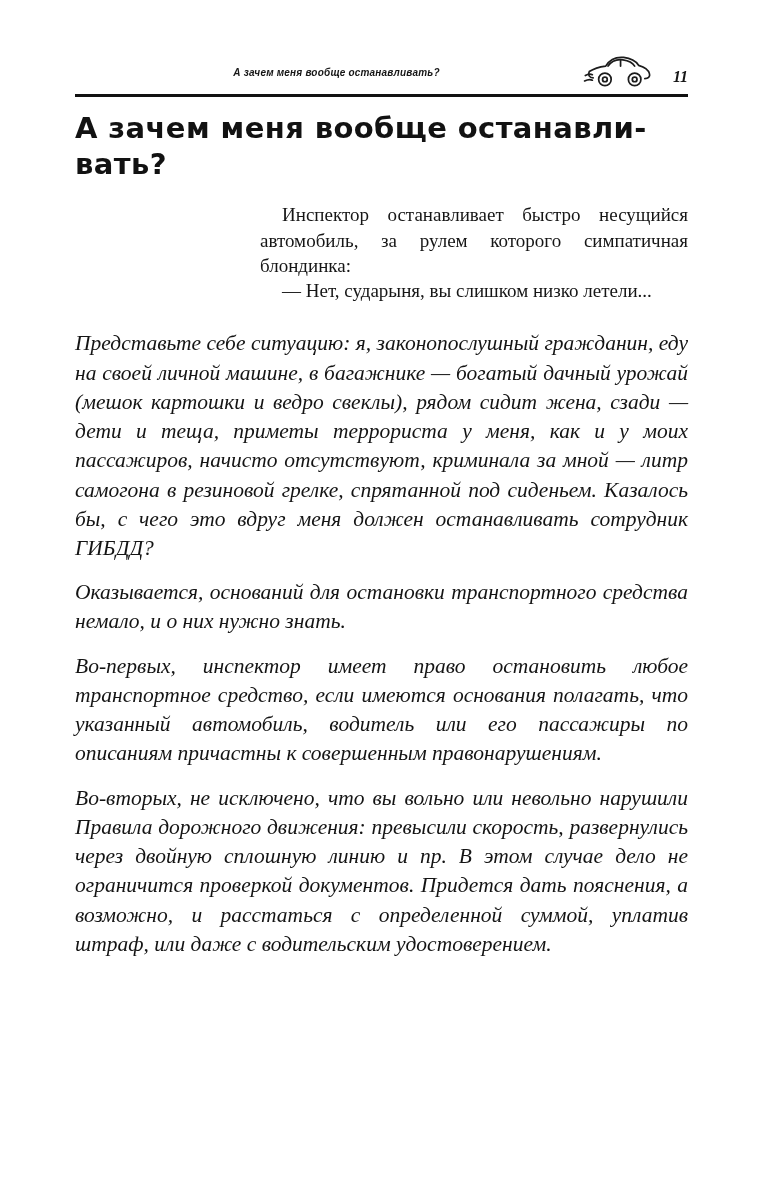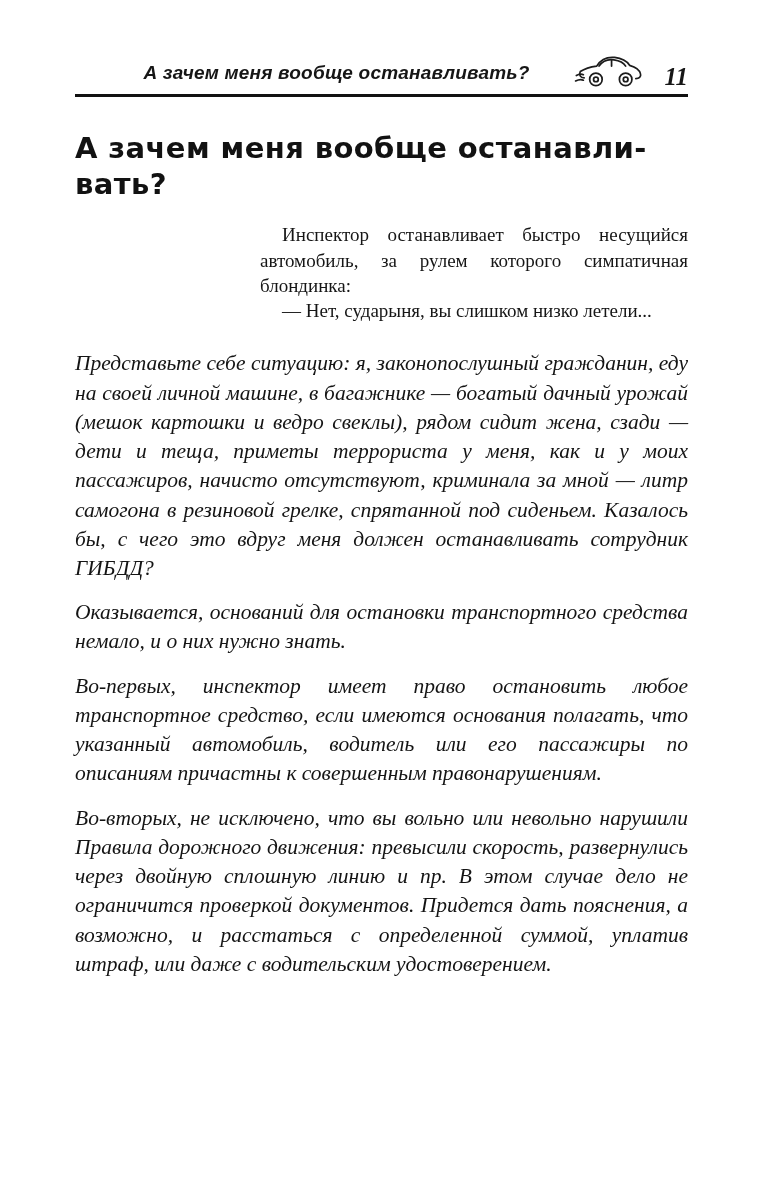"А зачем меня вообще останавливать?" .rh-title { font-size: 19px -> 10px }
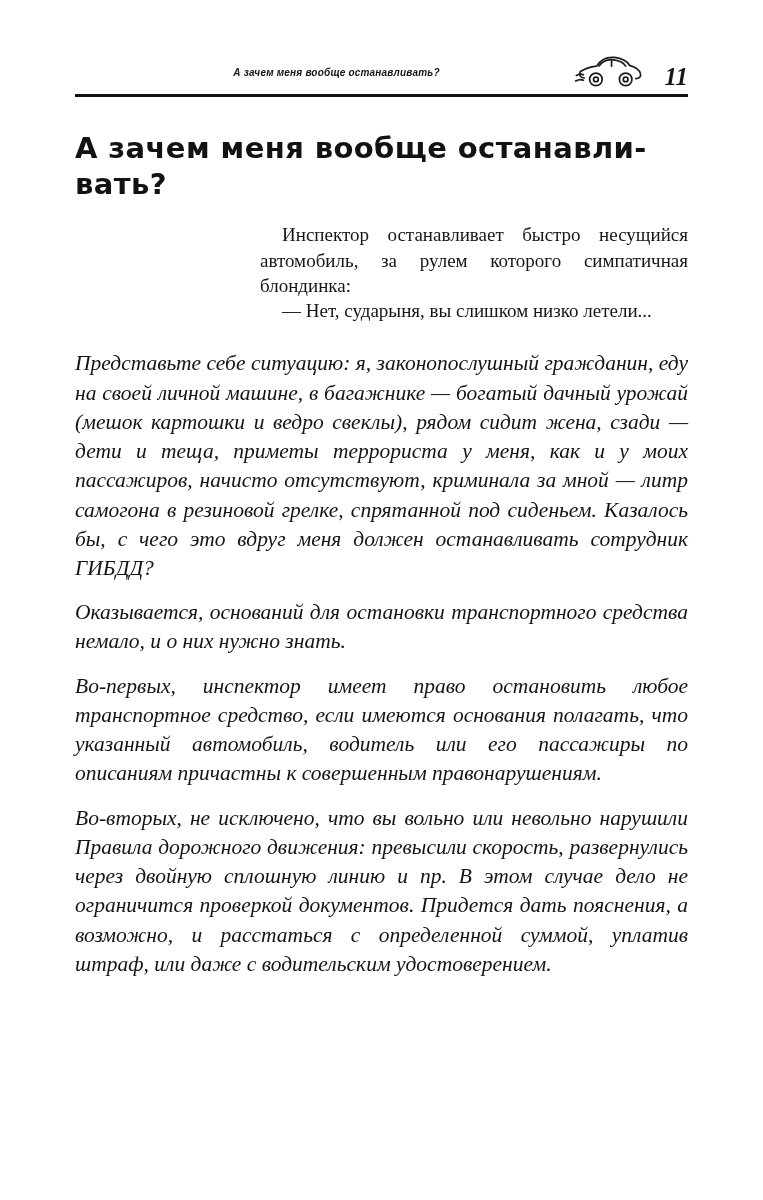"11" .rh-page { font-size: 25px -> 16px }
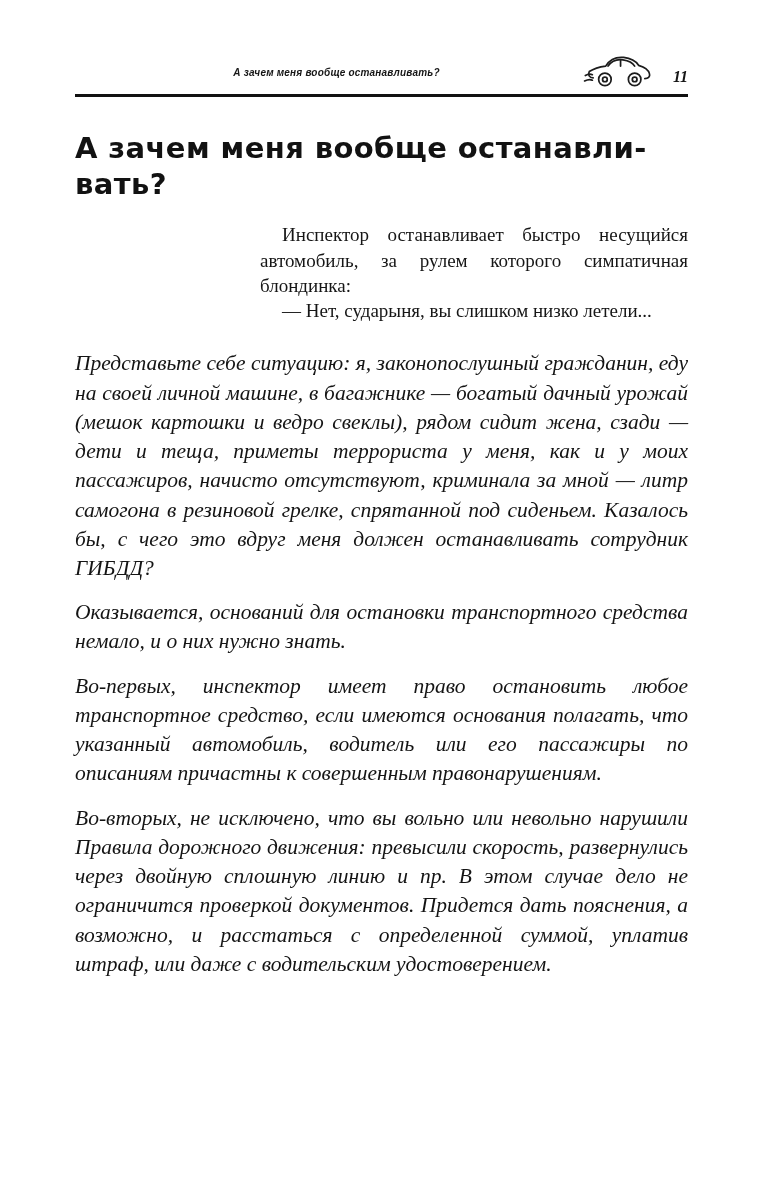"А зачем меня вообще останавли-" .chapter-title { margin: 34px 0 0 0 -> 14px 0 0 0 }
